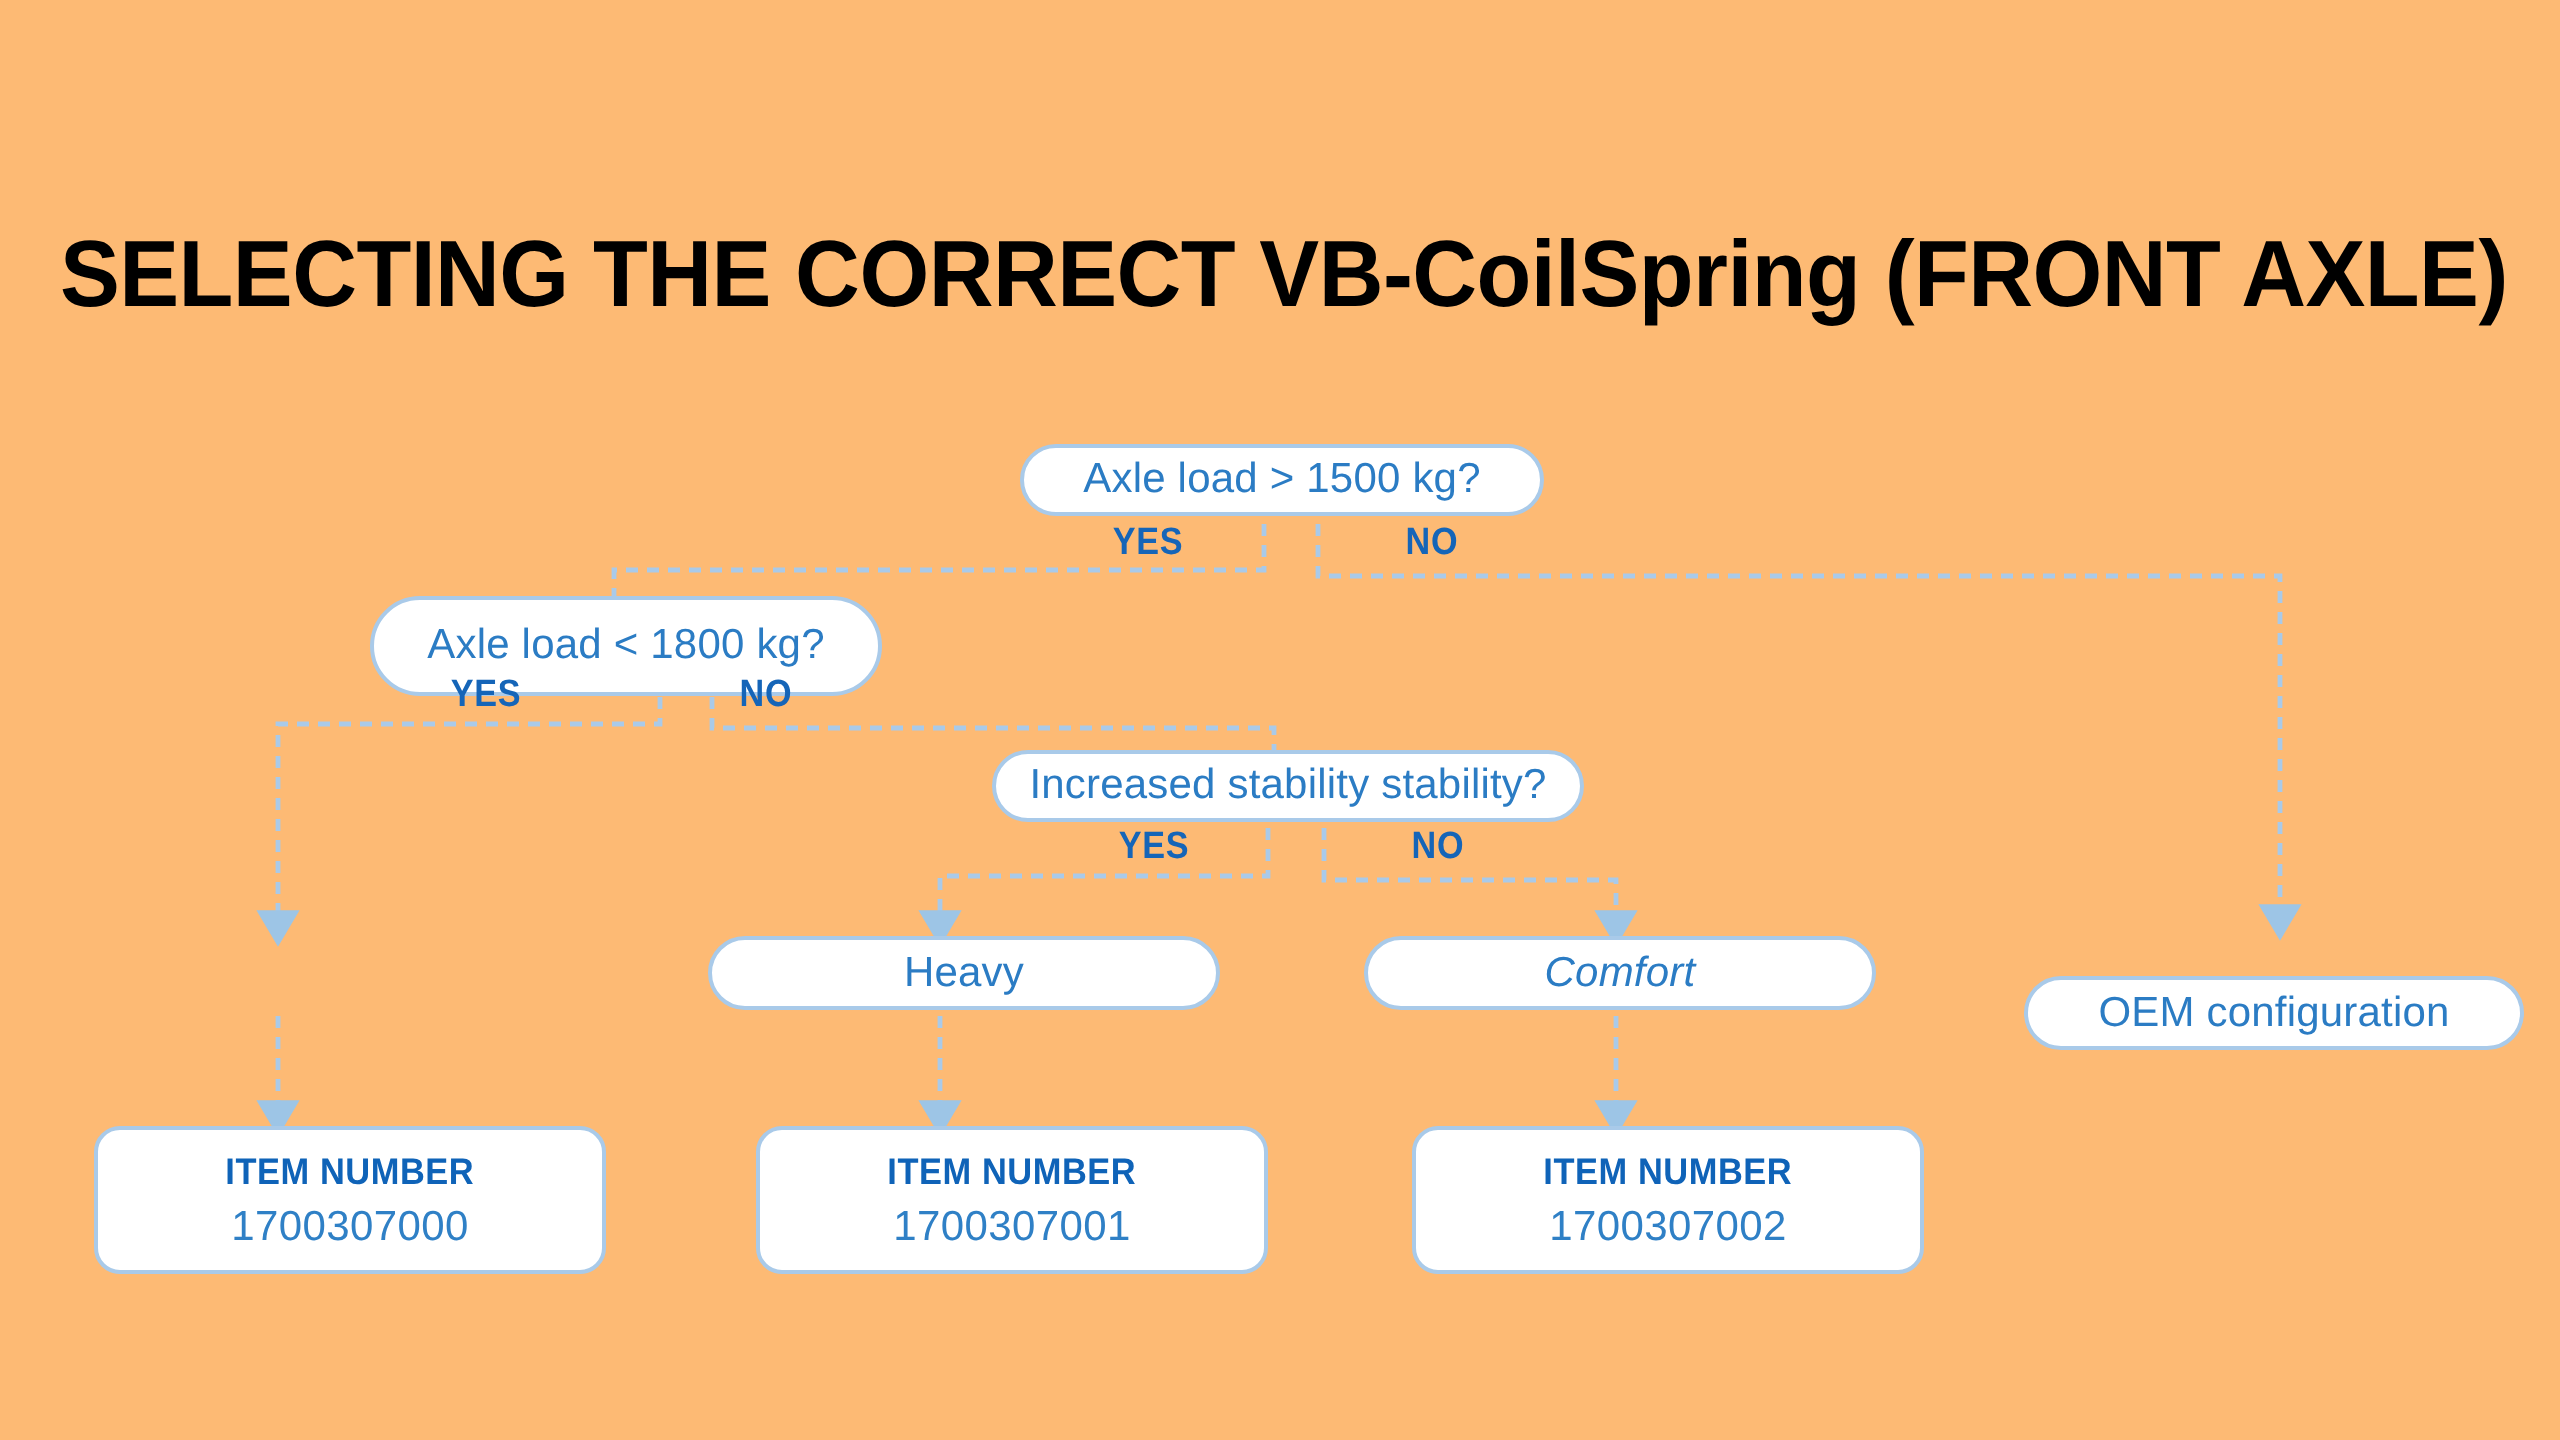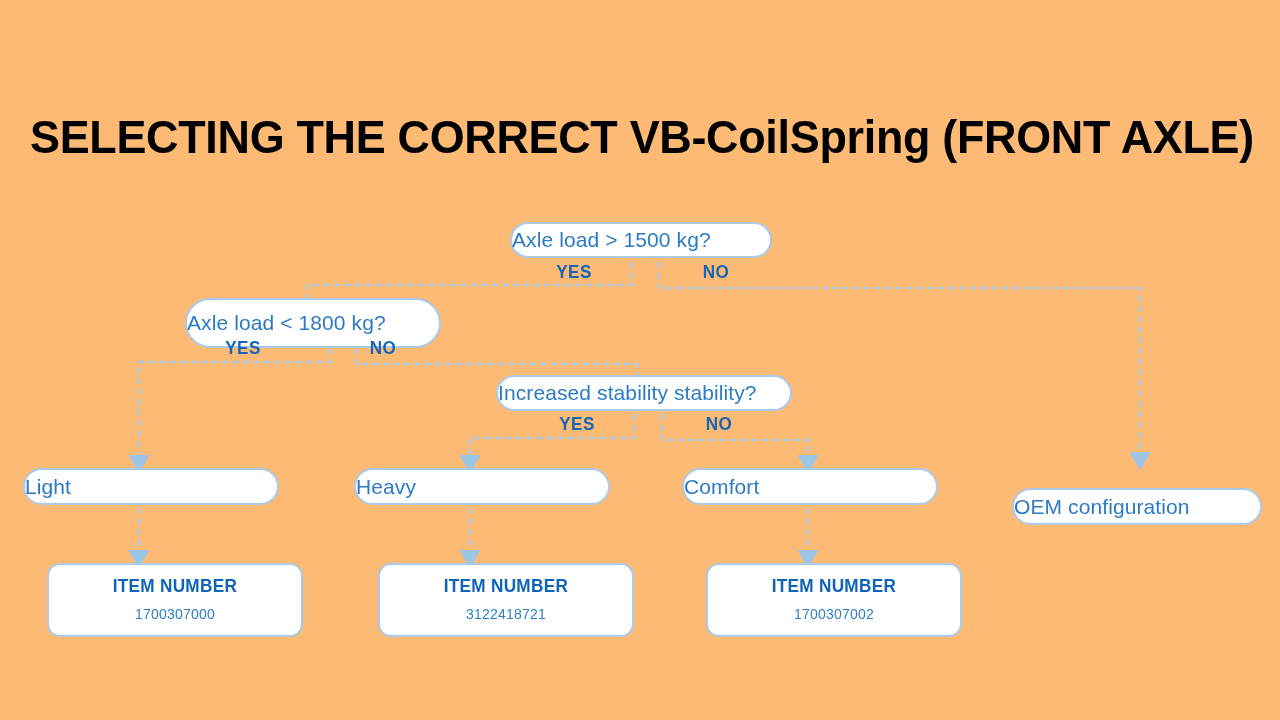"Axle load > 1500 kg?" .node { justify-content: flex-start -> center }
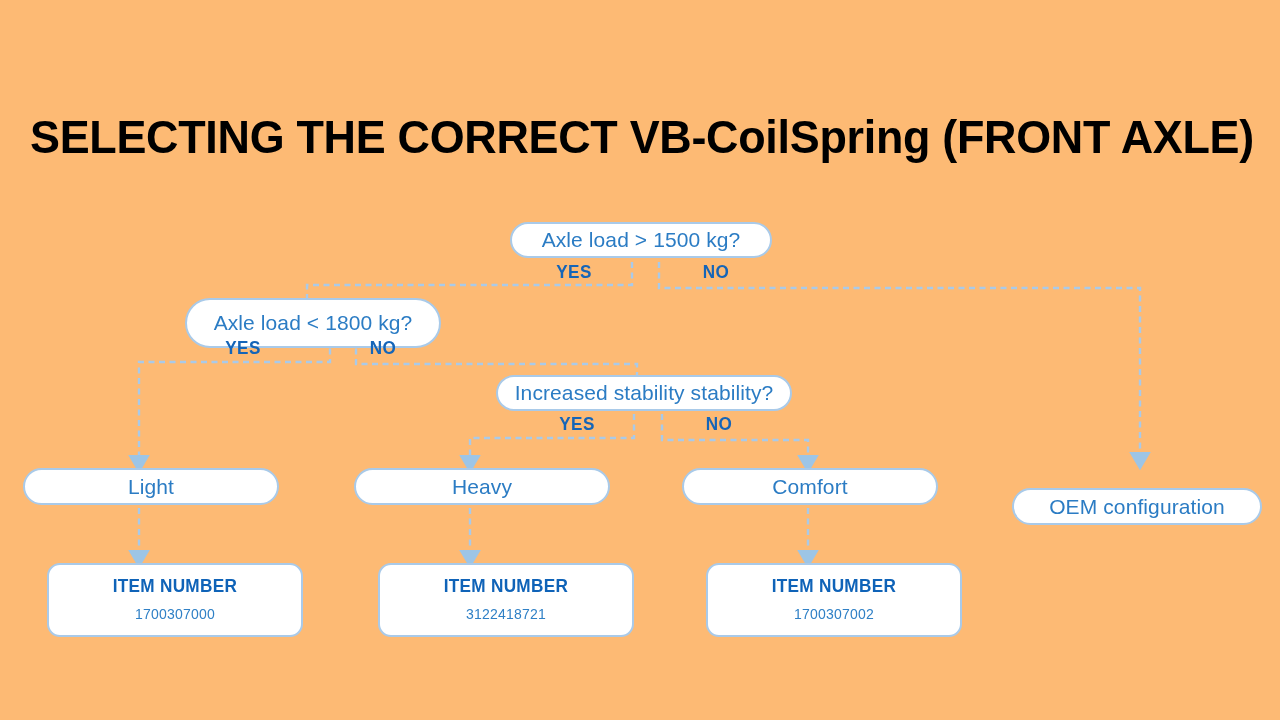"Light" div.node { html: <div> <span>Light</span> </div> -> none }
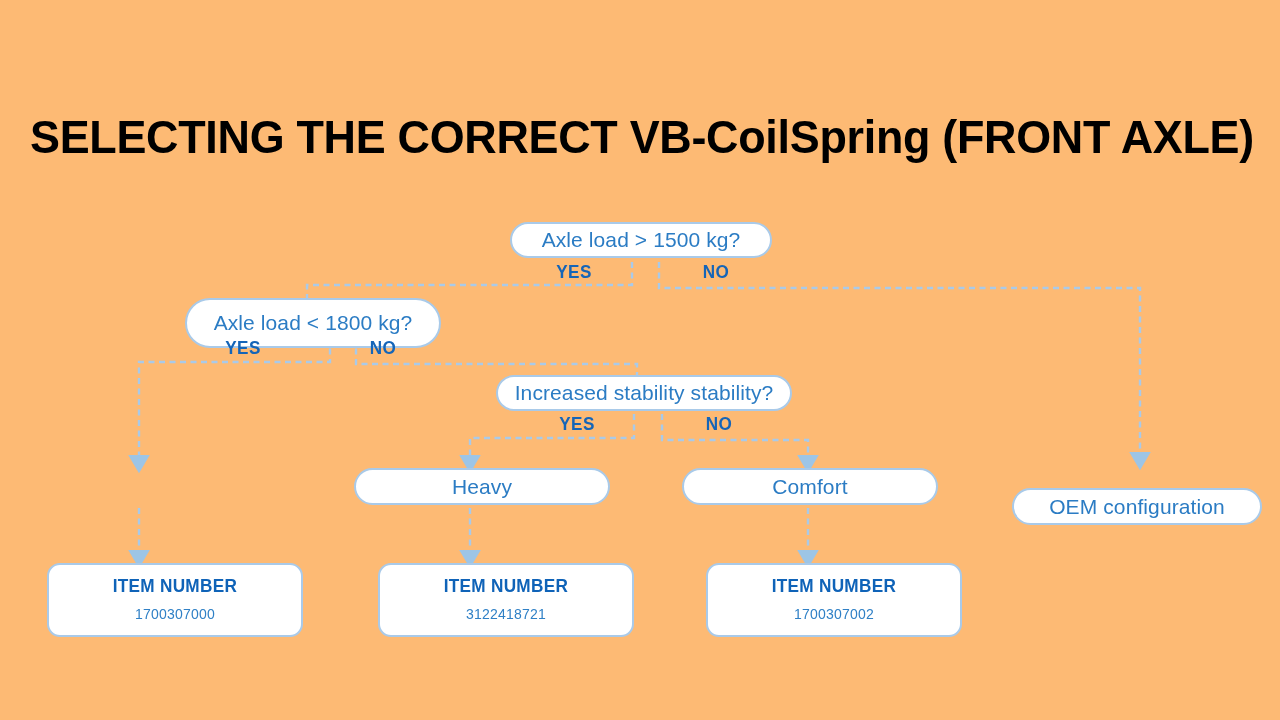"Comfort" div.node { font-style: none -> italic }
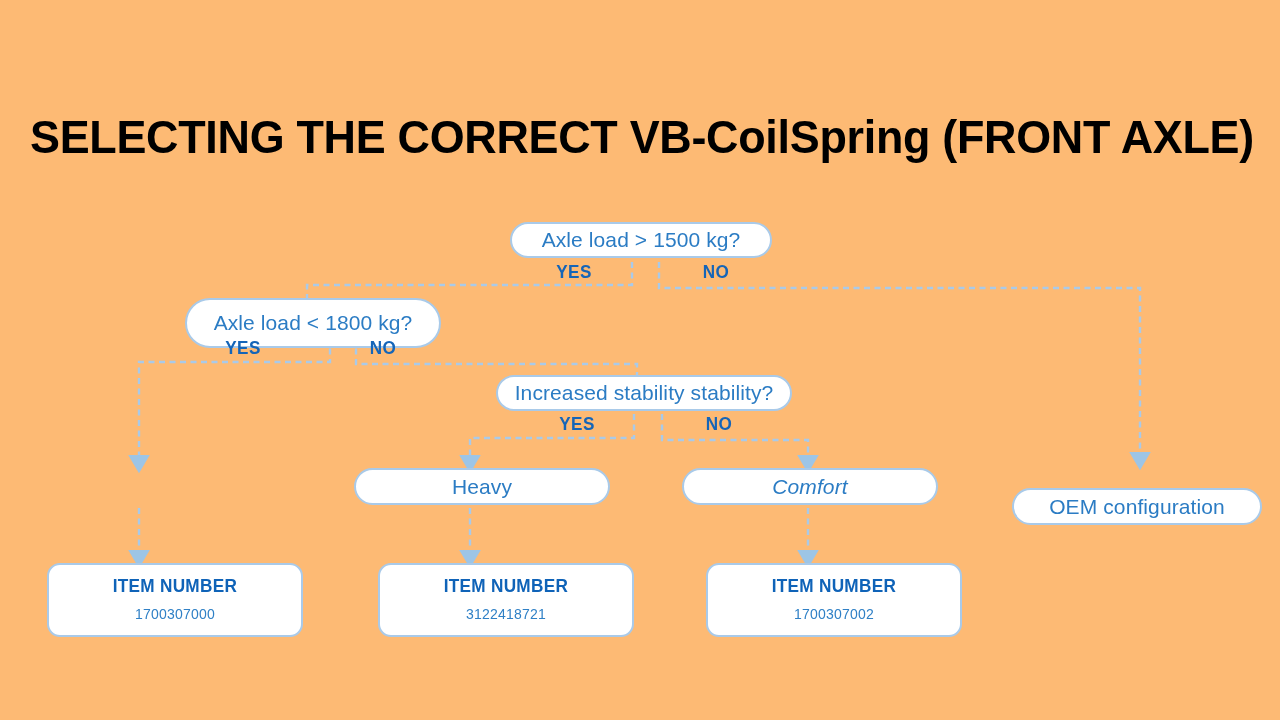"1700307000" .node.card .card-value { font-size: 14px -> 21px }
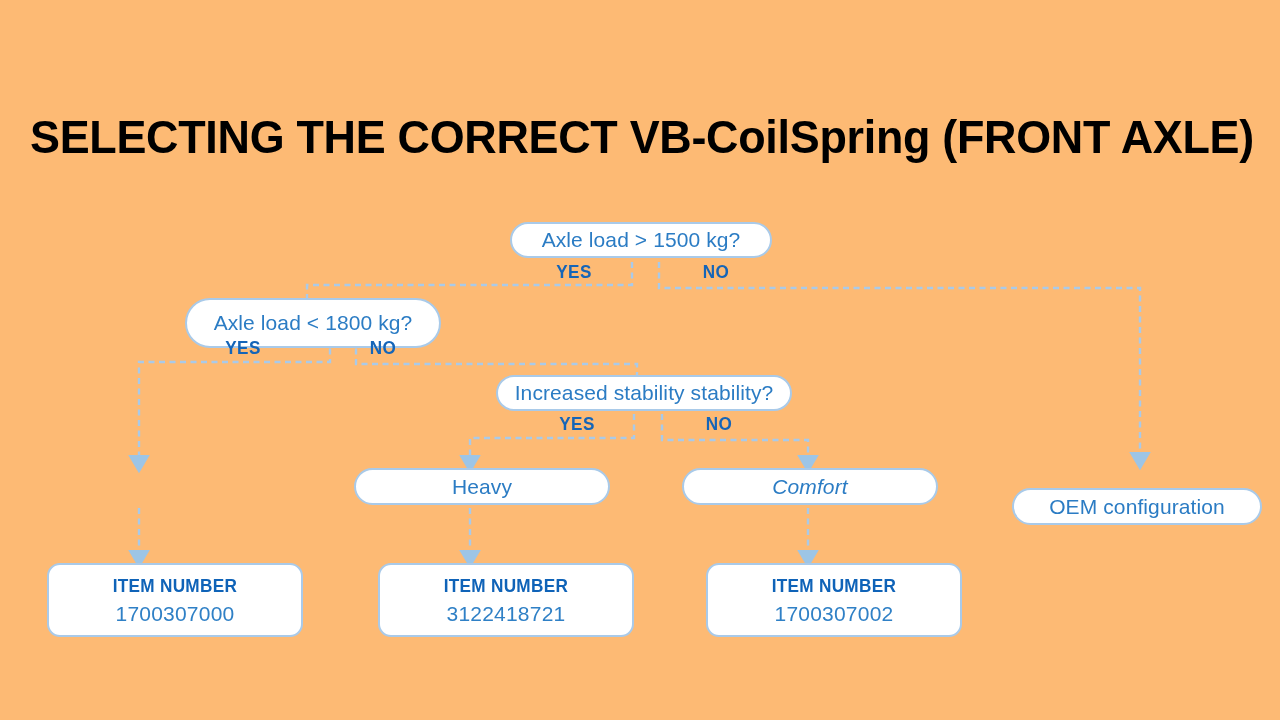"3122418721" span.card-value { text: 3122418721 -> 1700307001 }
